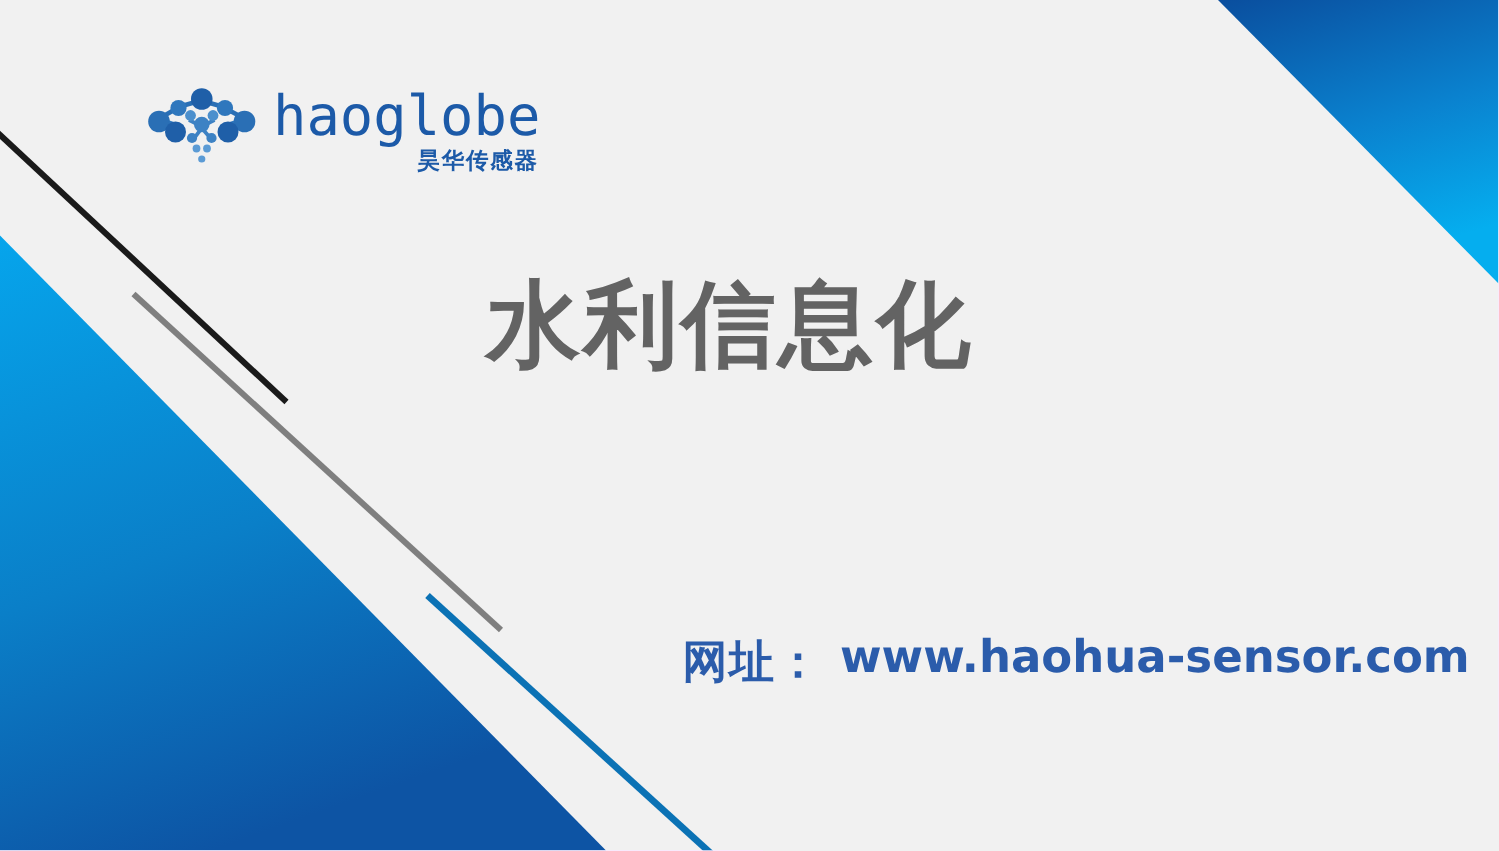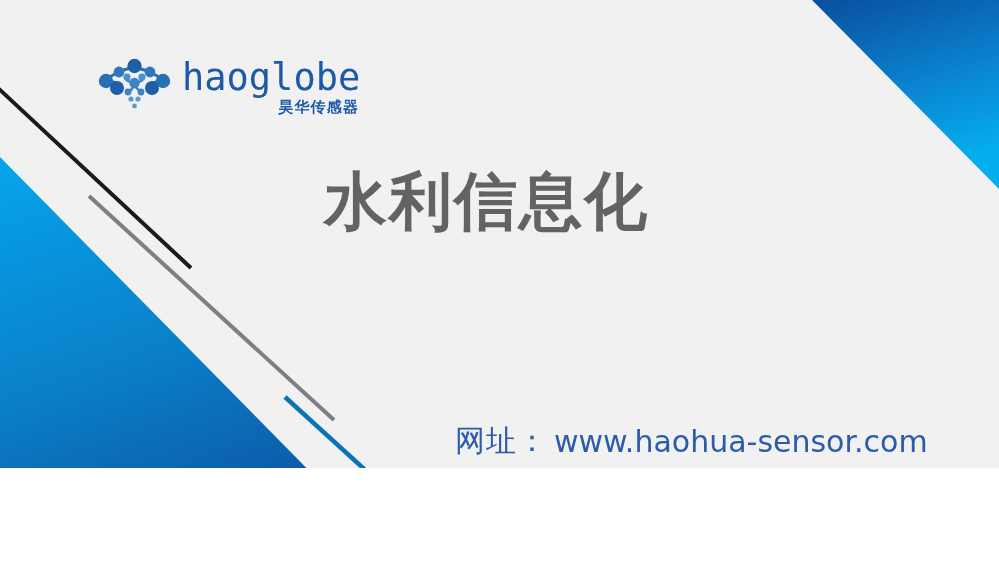"haoglobe" #slide { height: 468px -> 567px }
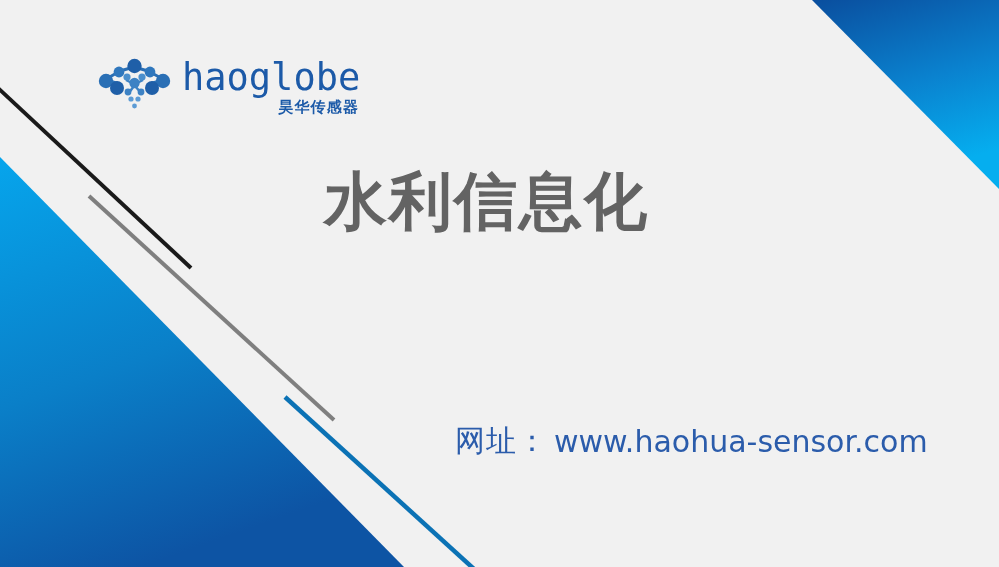"水利信息化" .title-line-1 { top: 168px -> 184px }
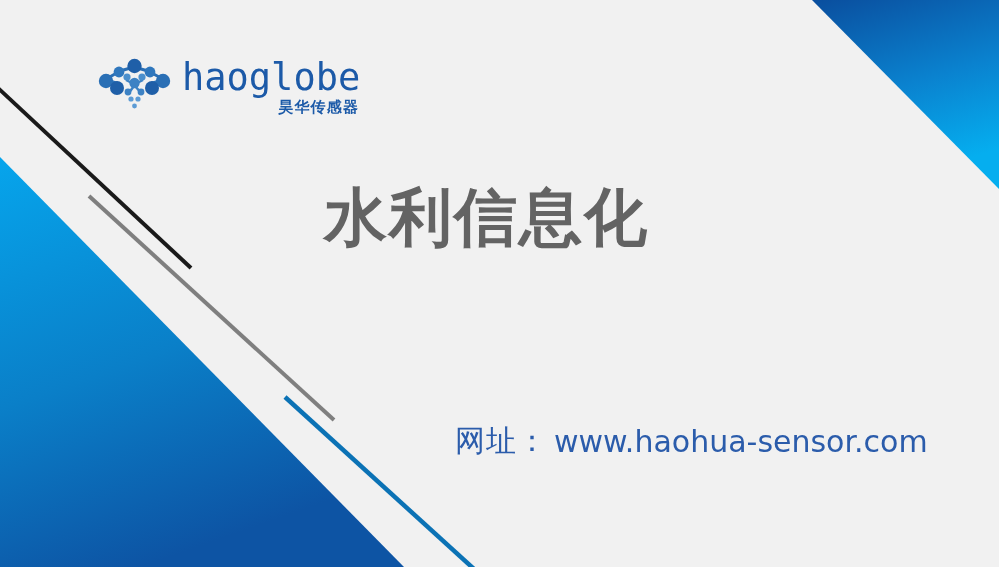"网址：" .website { align-items: center -> flex-start; font-weight: 400 -> 700 }
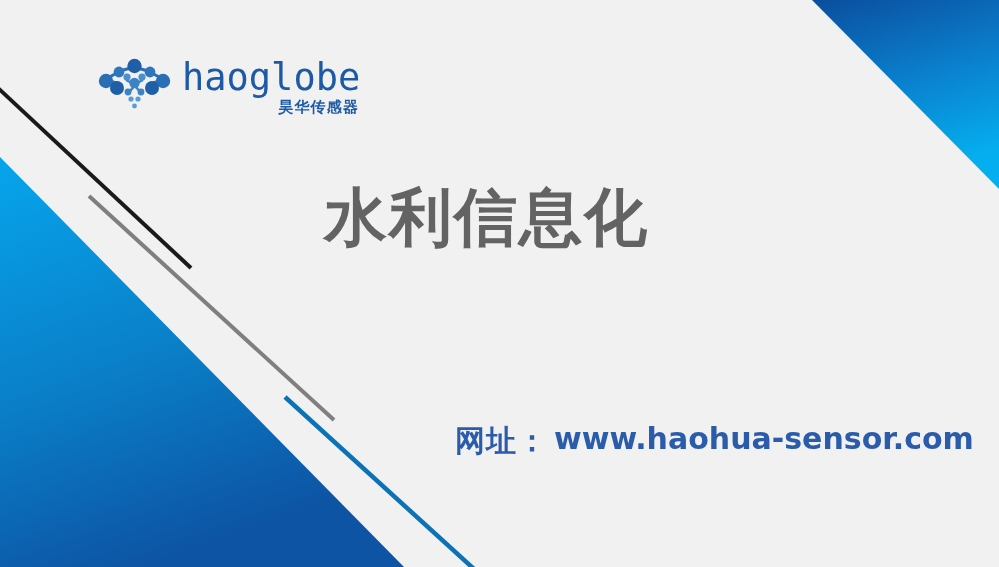"www.haohua-sensor.com" .website-url { margin-left: 6px -> 12px }
